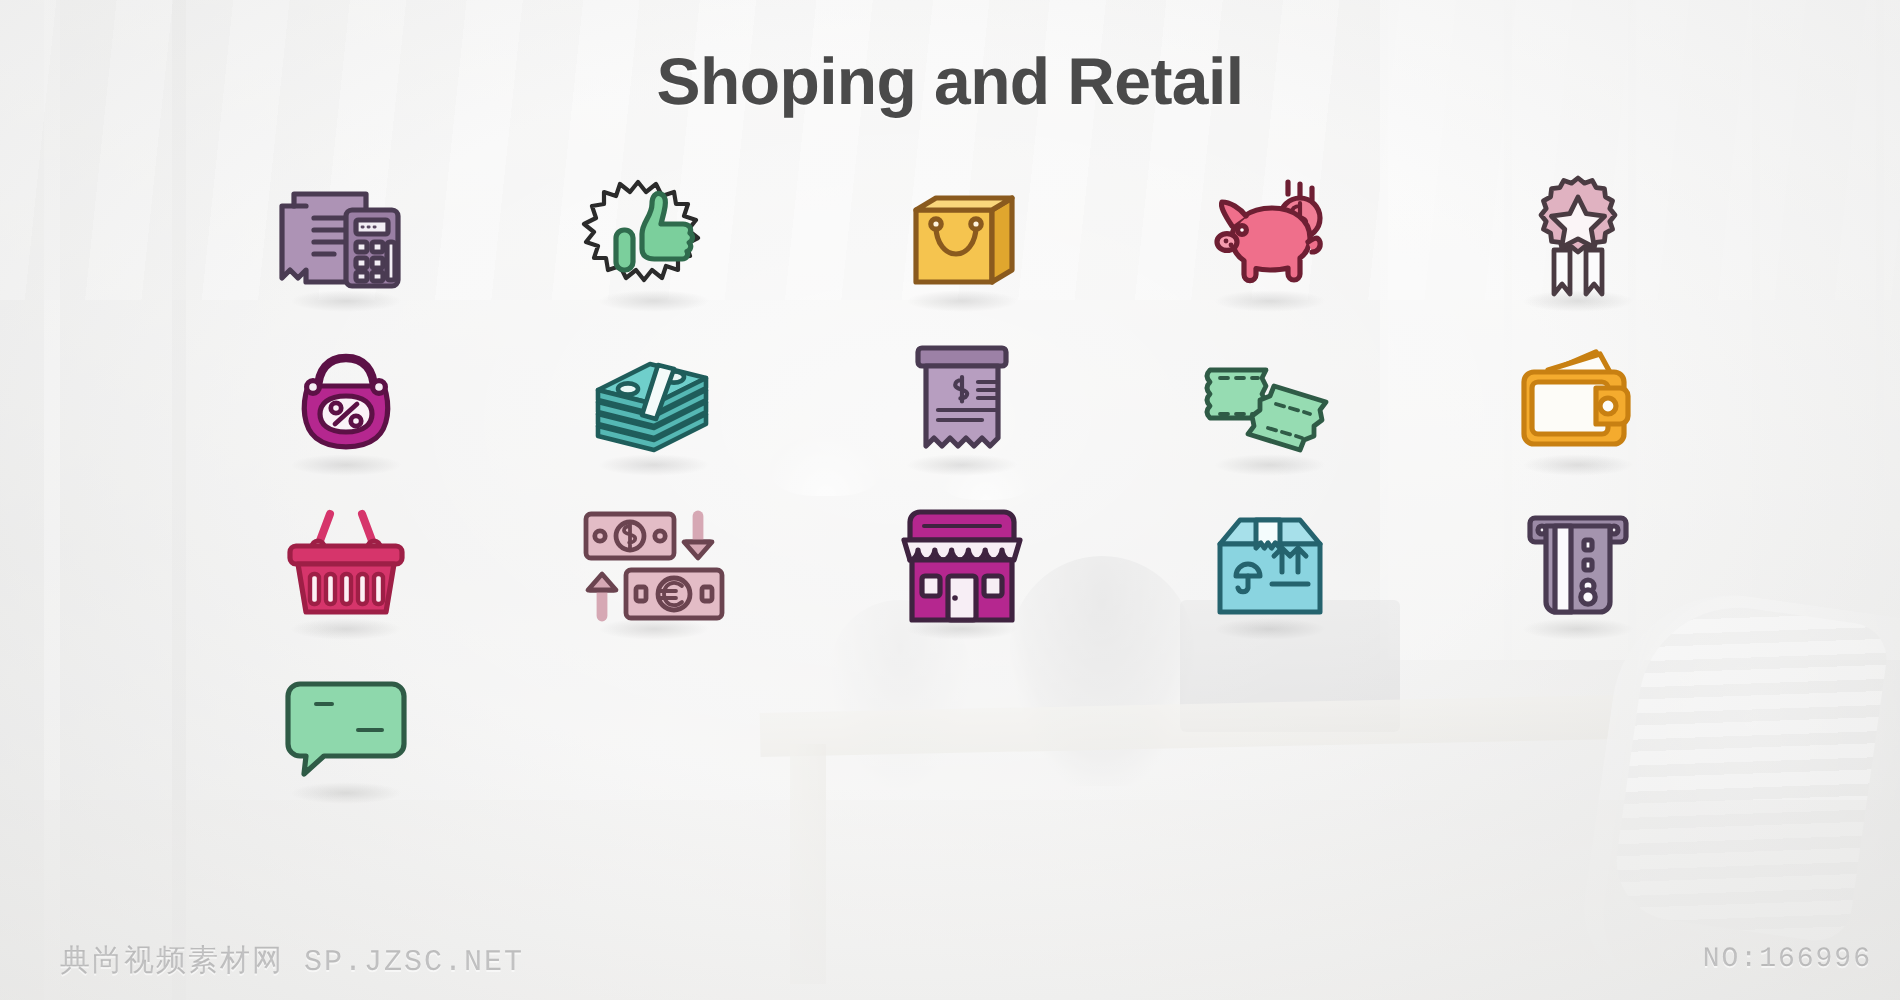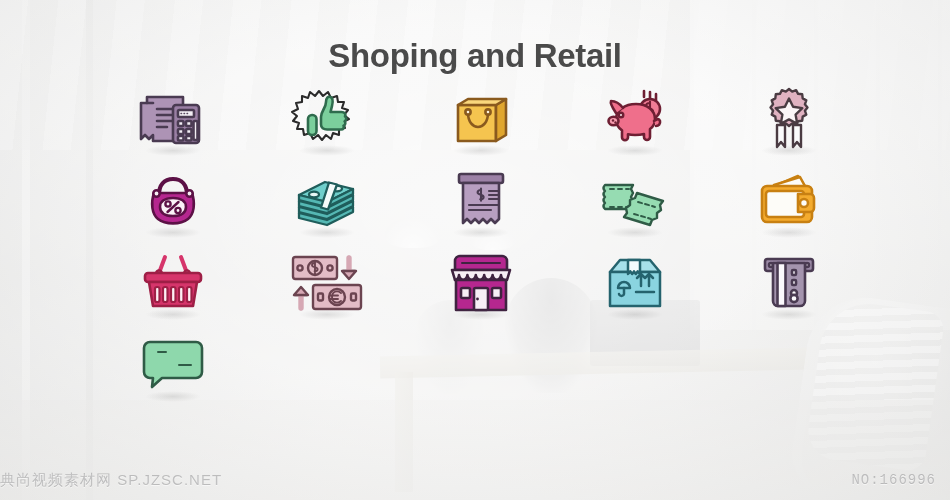"Shoping and Retail" .title { margin-top: 15px -> none }
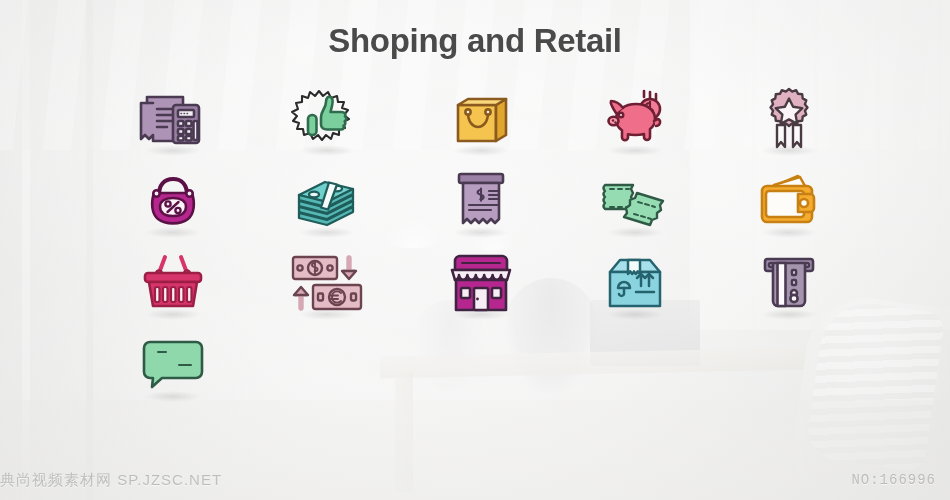"典尚视频素材网 SP.JZSC.NET" .wm-left { font-family: Liberation Sans, sans-serif -> Liberation Mono, monospace; left: 0 -> 30px }
